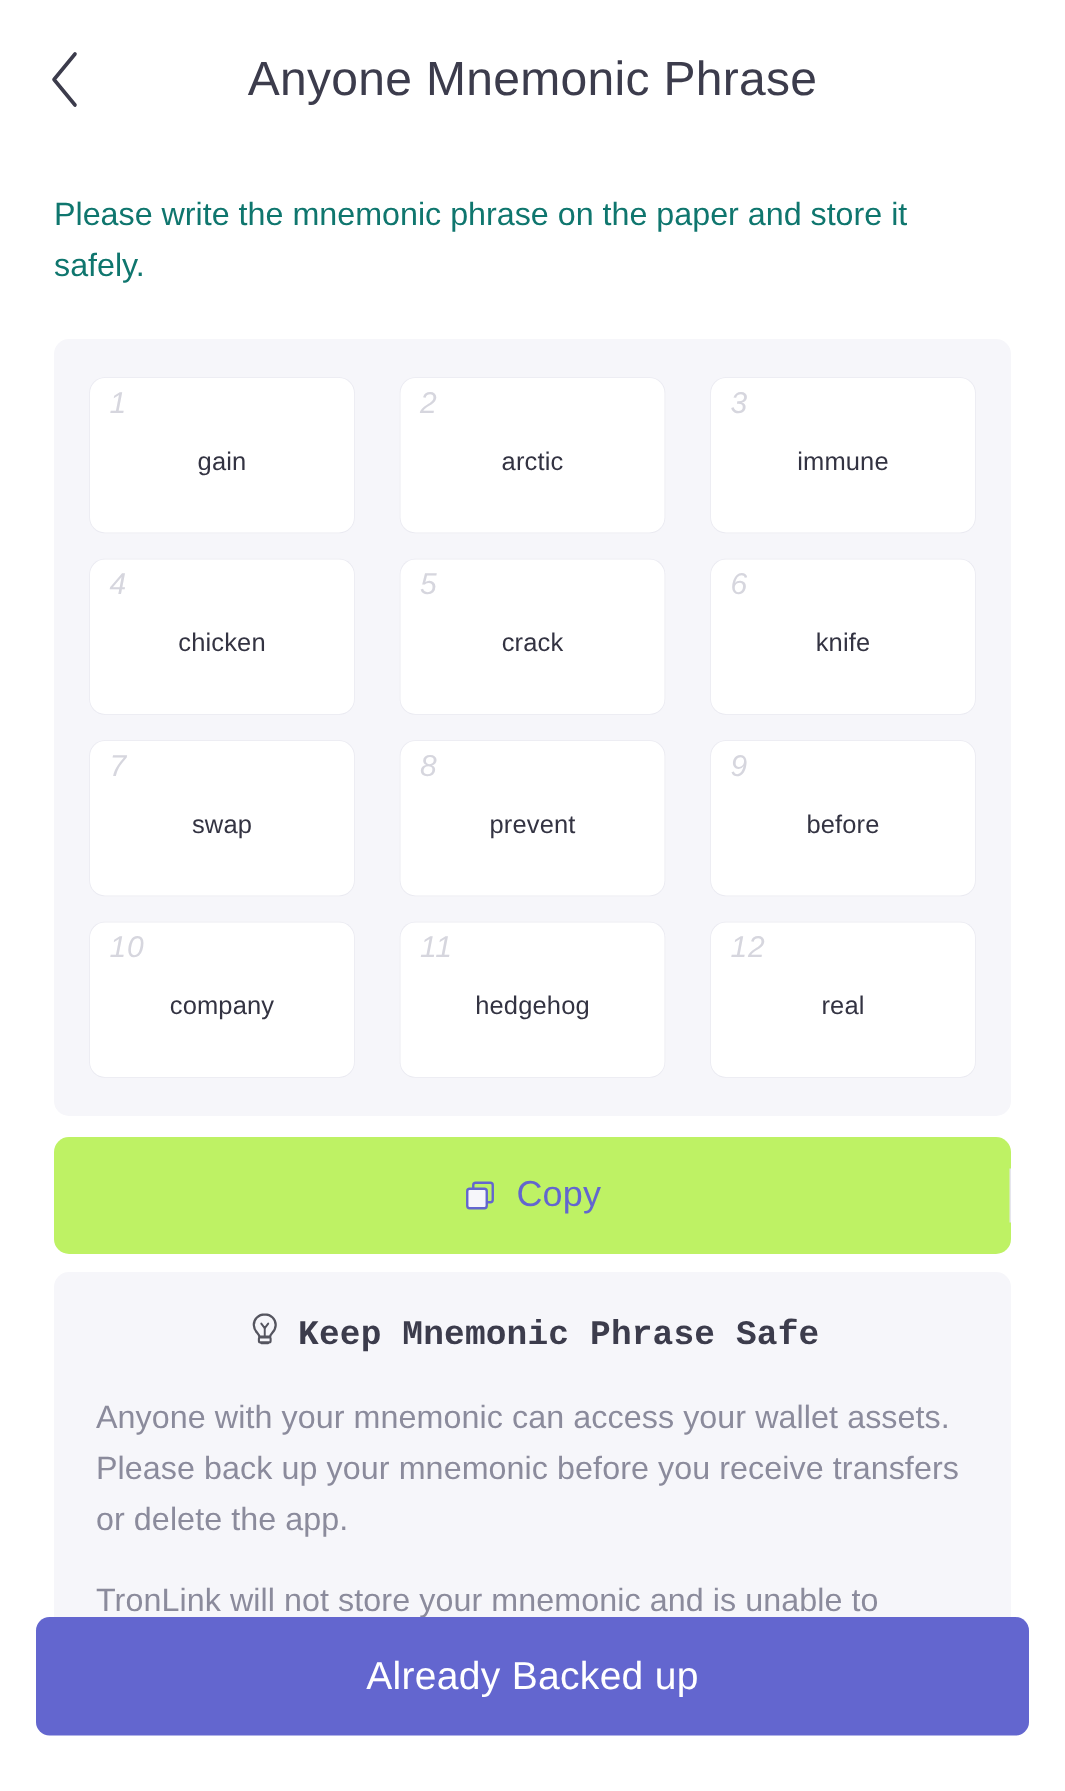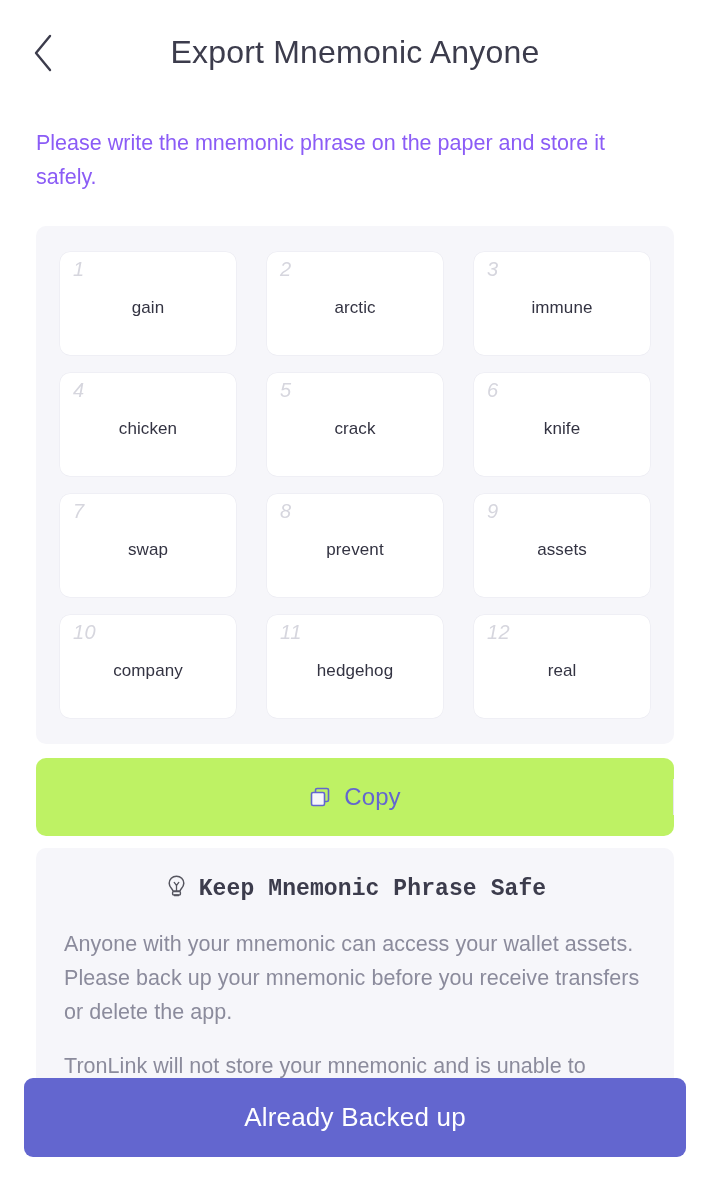"Export Mnemonic Anyone" h1.page-title { text: Export Mnemonic Anyone -> Anyone Mnemonic Phrase }
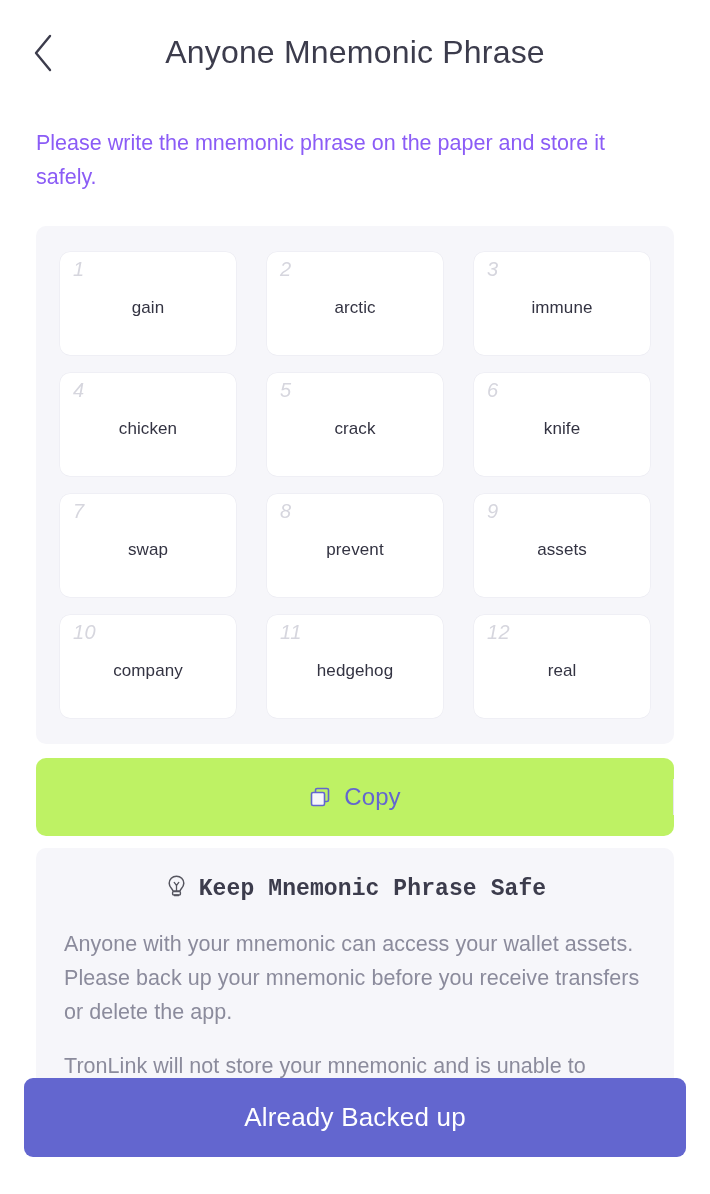"Please write the mnemonic phrase" .intro { color: #8b5cf6 -> #0f766e }
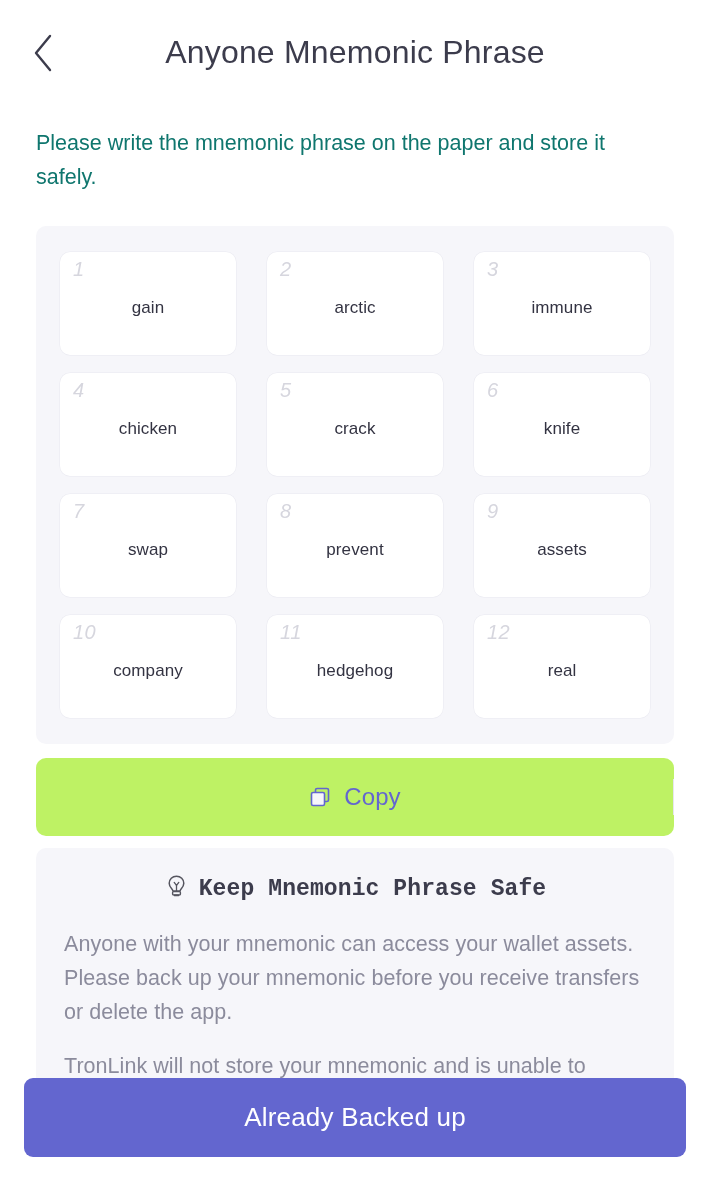"assets" span.word-text { text: assets -> before }
